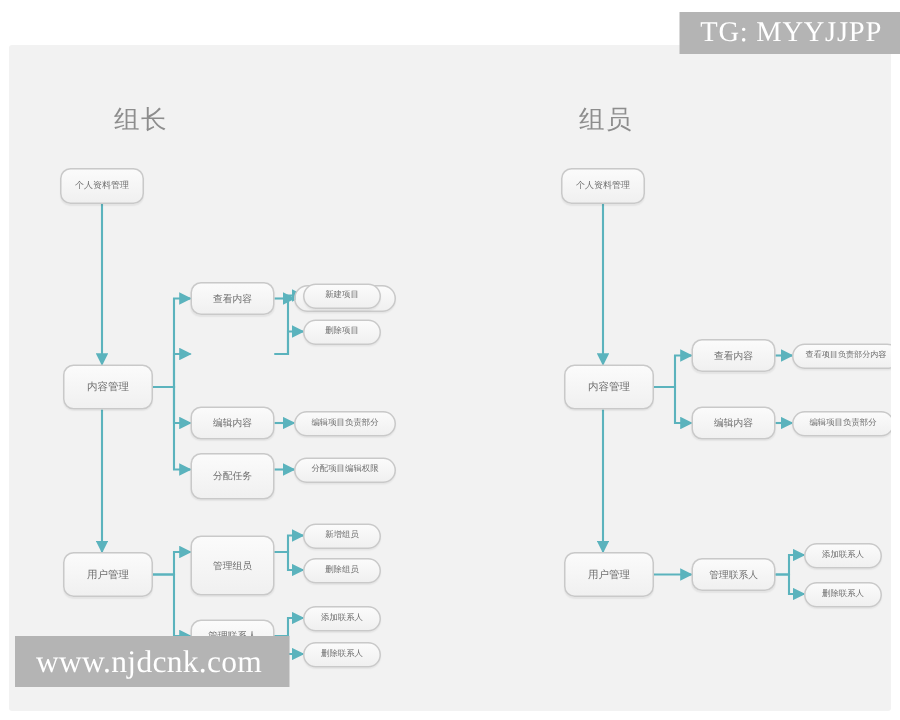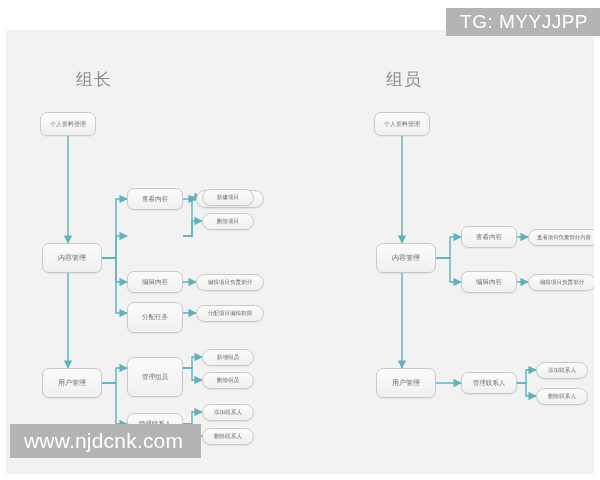"TG: MYYJJPP" .watermark { font-family: Liberation Sans, sans-serif -> Liberation Serif, serif }
